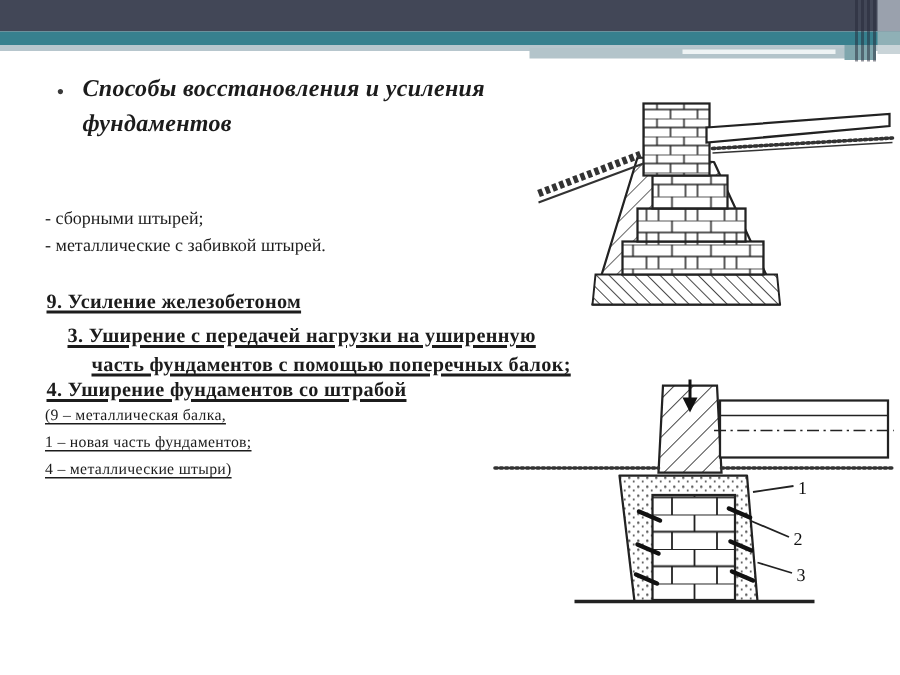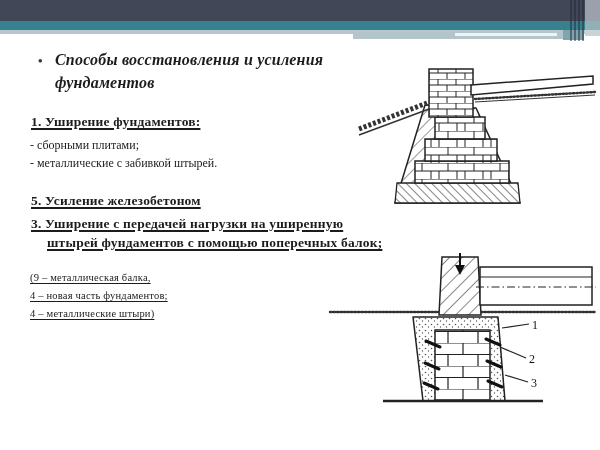"1. Уширение фундаментов:" div.t-item { html: <div>1. Уширение фундаментов:</div> -> none }
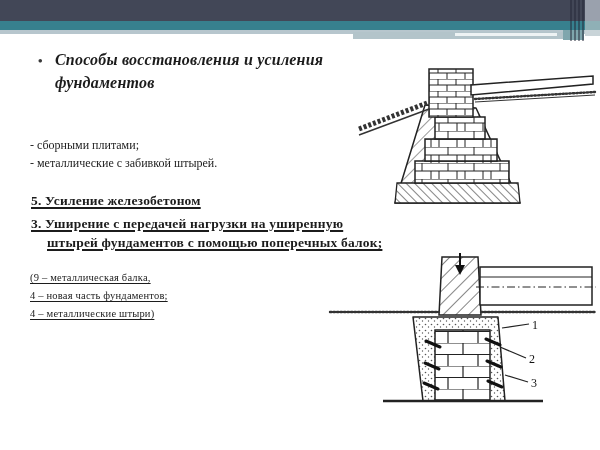"- сборными плитами;" div.t-sub { text: плитами -> штырей }
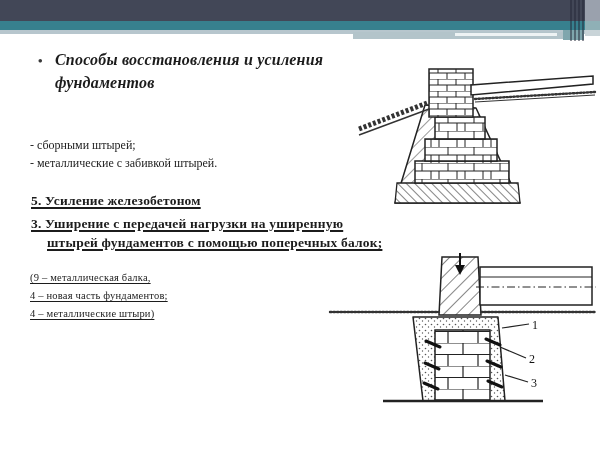"5. Усиление железобетоном" div.t-item { text: 5 -> 9 }
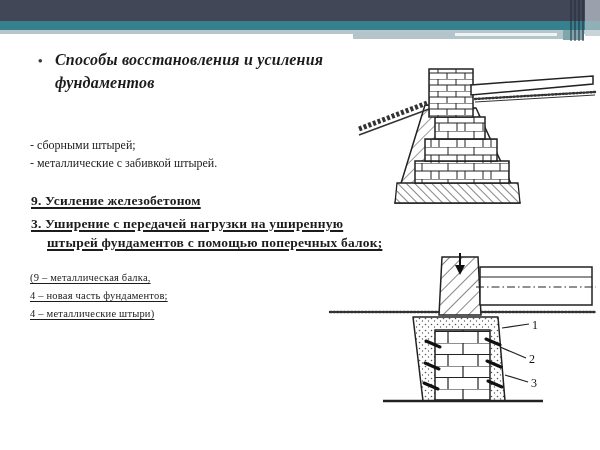"3. Уширение с передачей нагрузки" .t-item3 { left: 31px -> 45px }
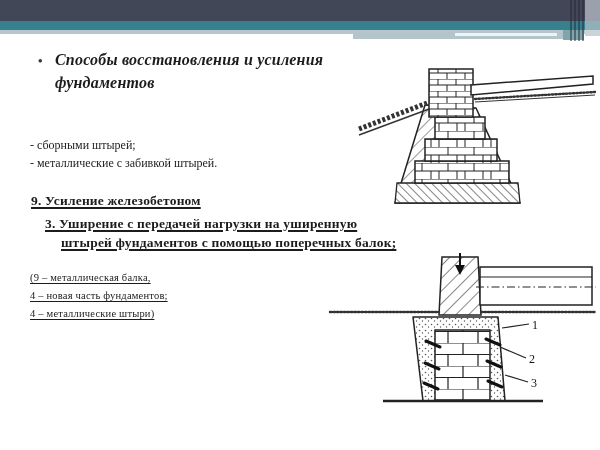"штырей фундаментов с помощью поперечных" span.l2 { text: штырей -> часть }
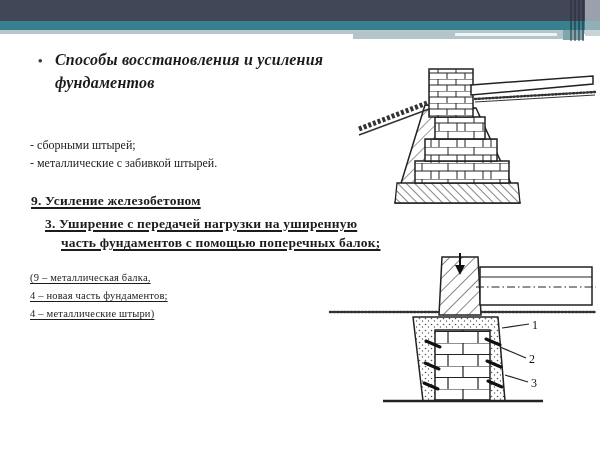"4. Уширение фундаментов со штрабой" div.t-item { html: none -> <div>4. Уширение фундаментов со штрабой</div> }
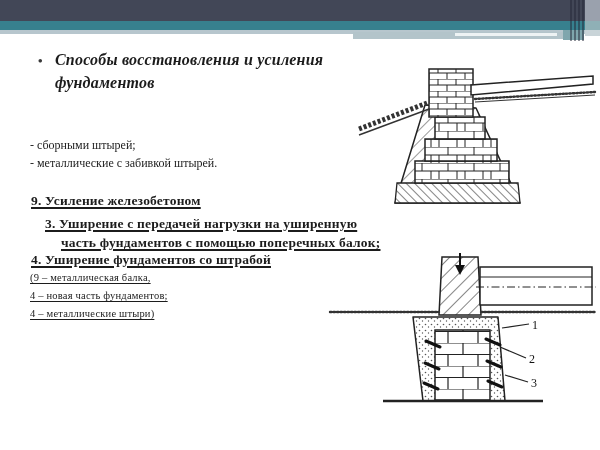"4 – новая часть фундаментов;" div.t-note { text: 4 -> 1 }
